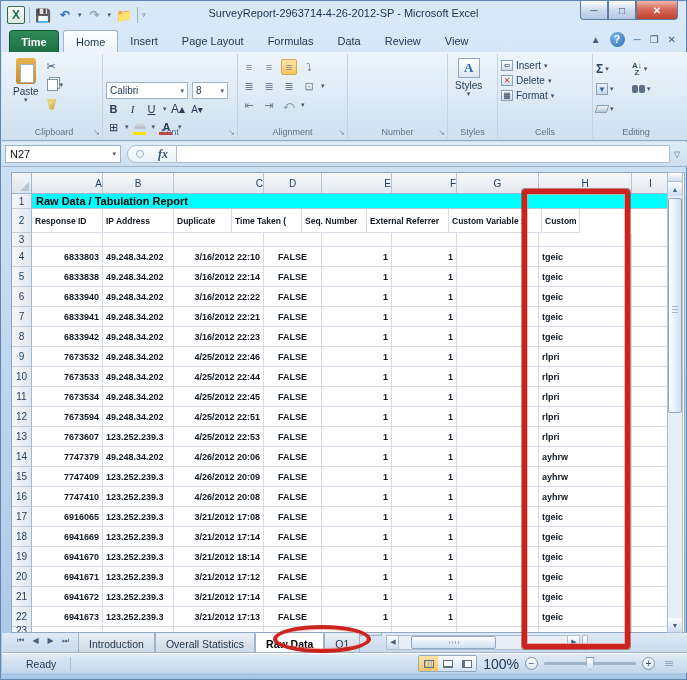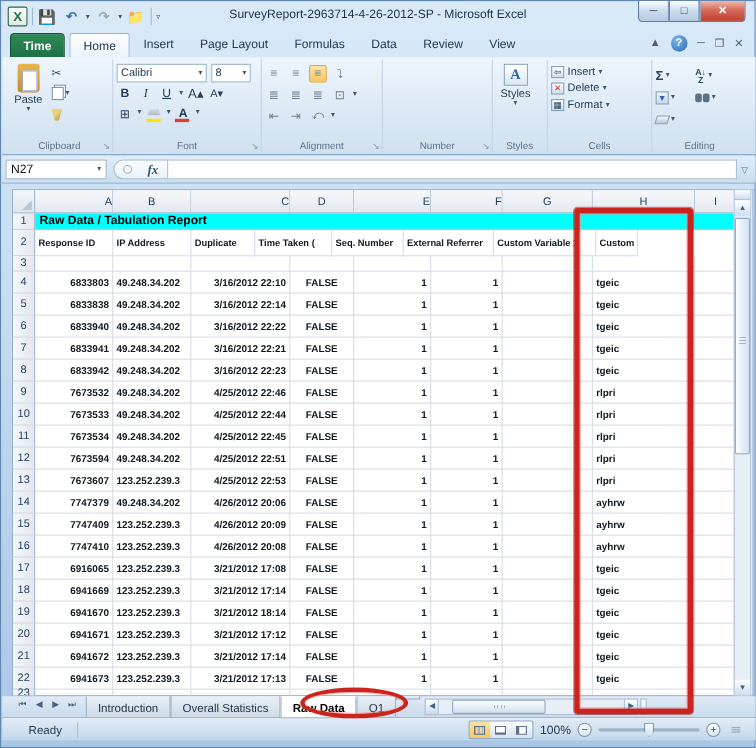"Calibri" .combo { margin-top: none -> 24px }
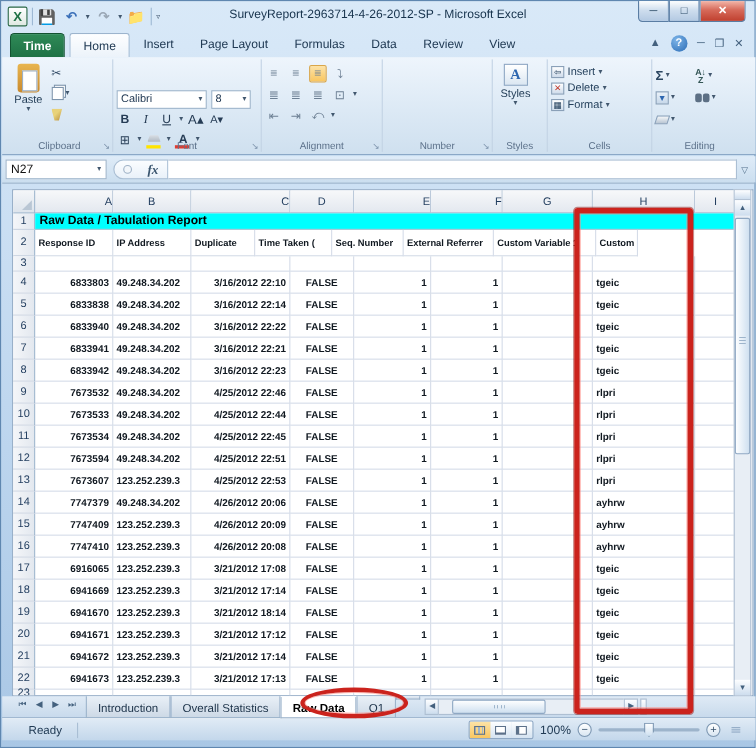"N27" .namebox { width: 92px -> 116px }
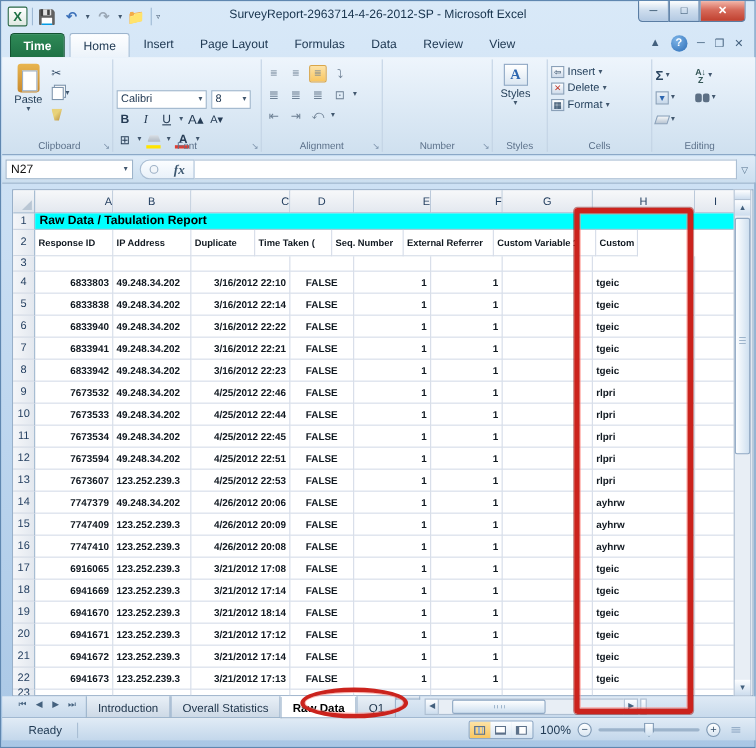"100%" .zoomlbl { font-size: 11px -> 14px }
